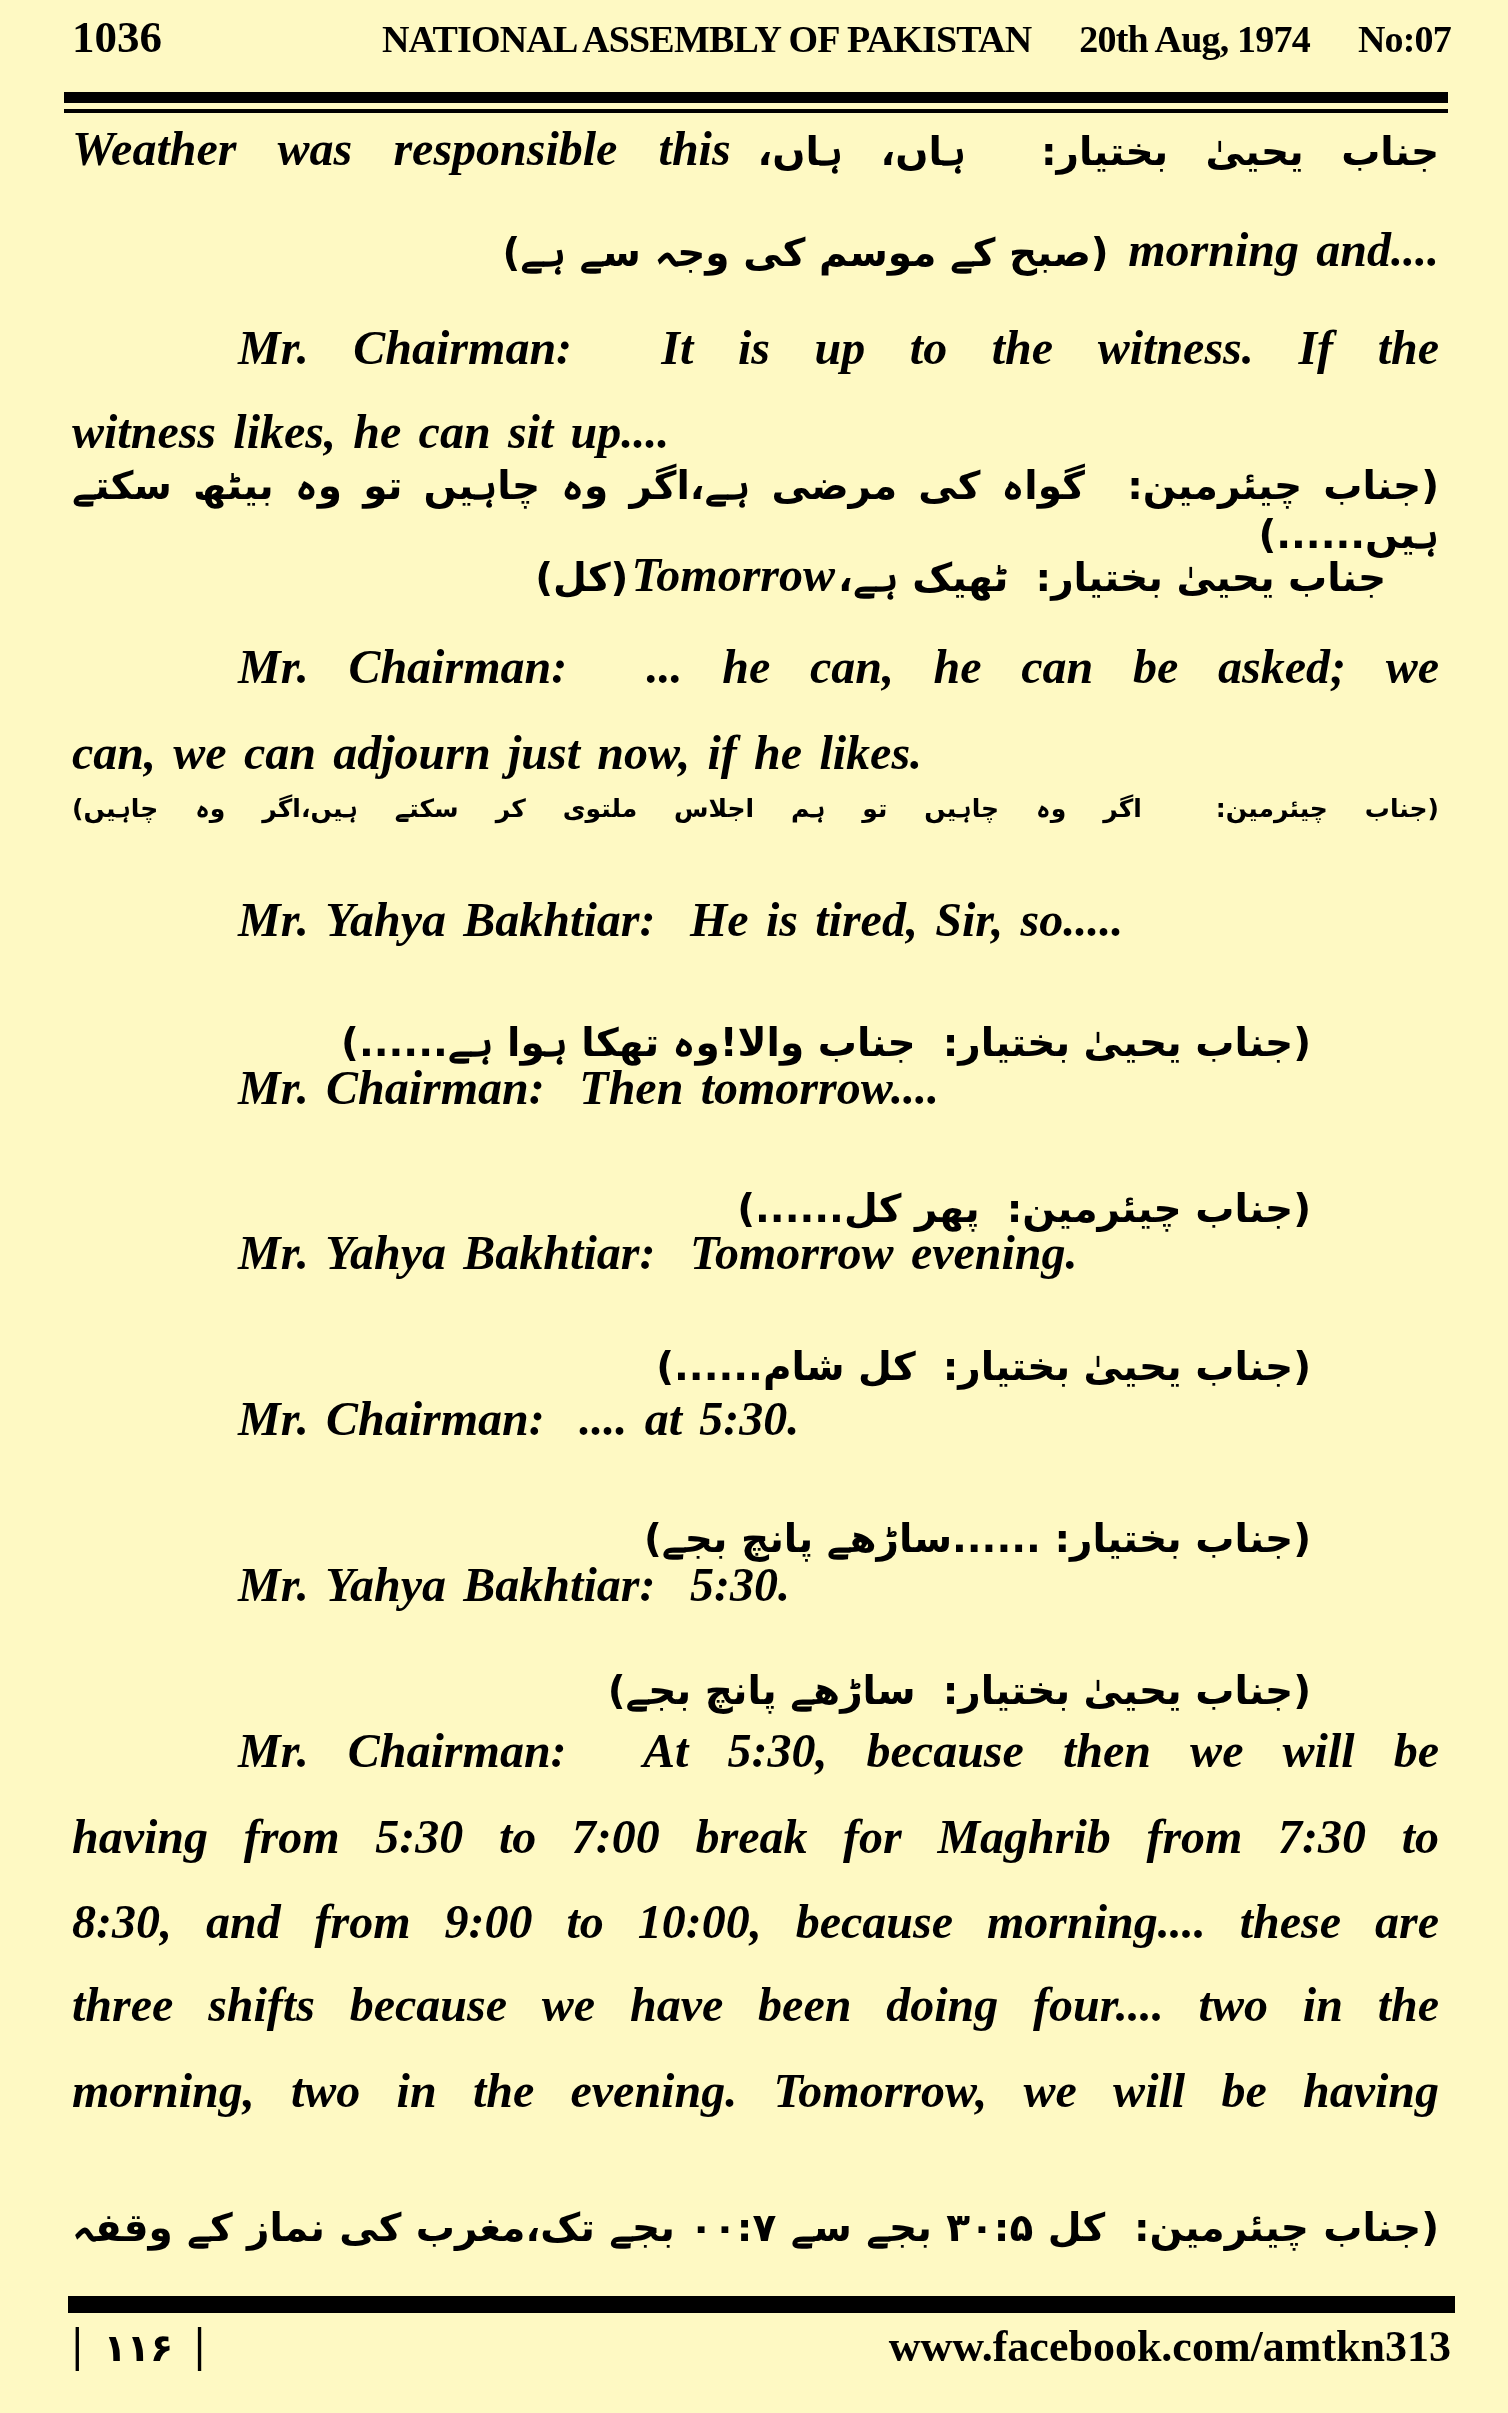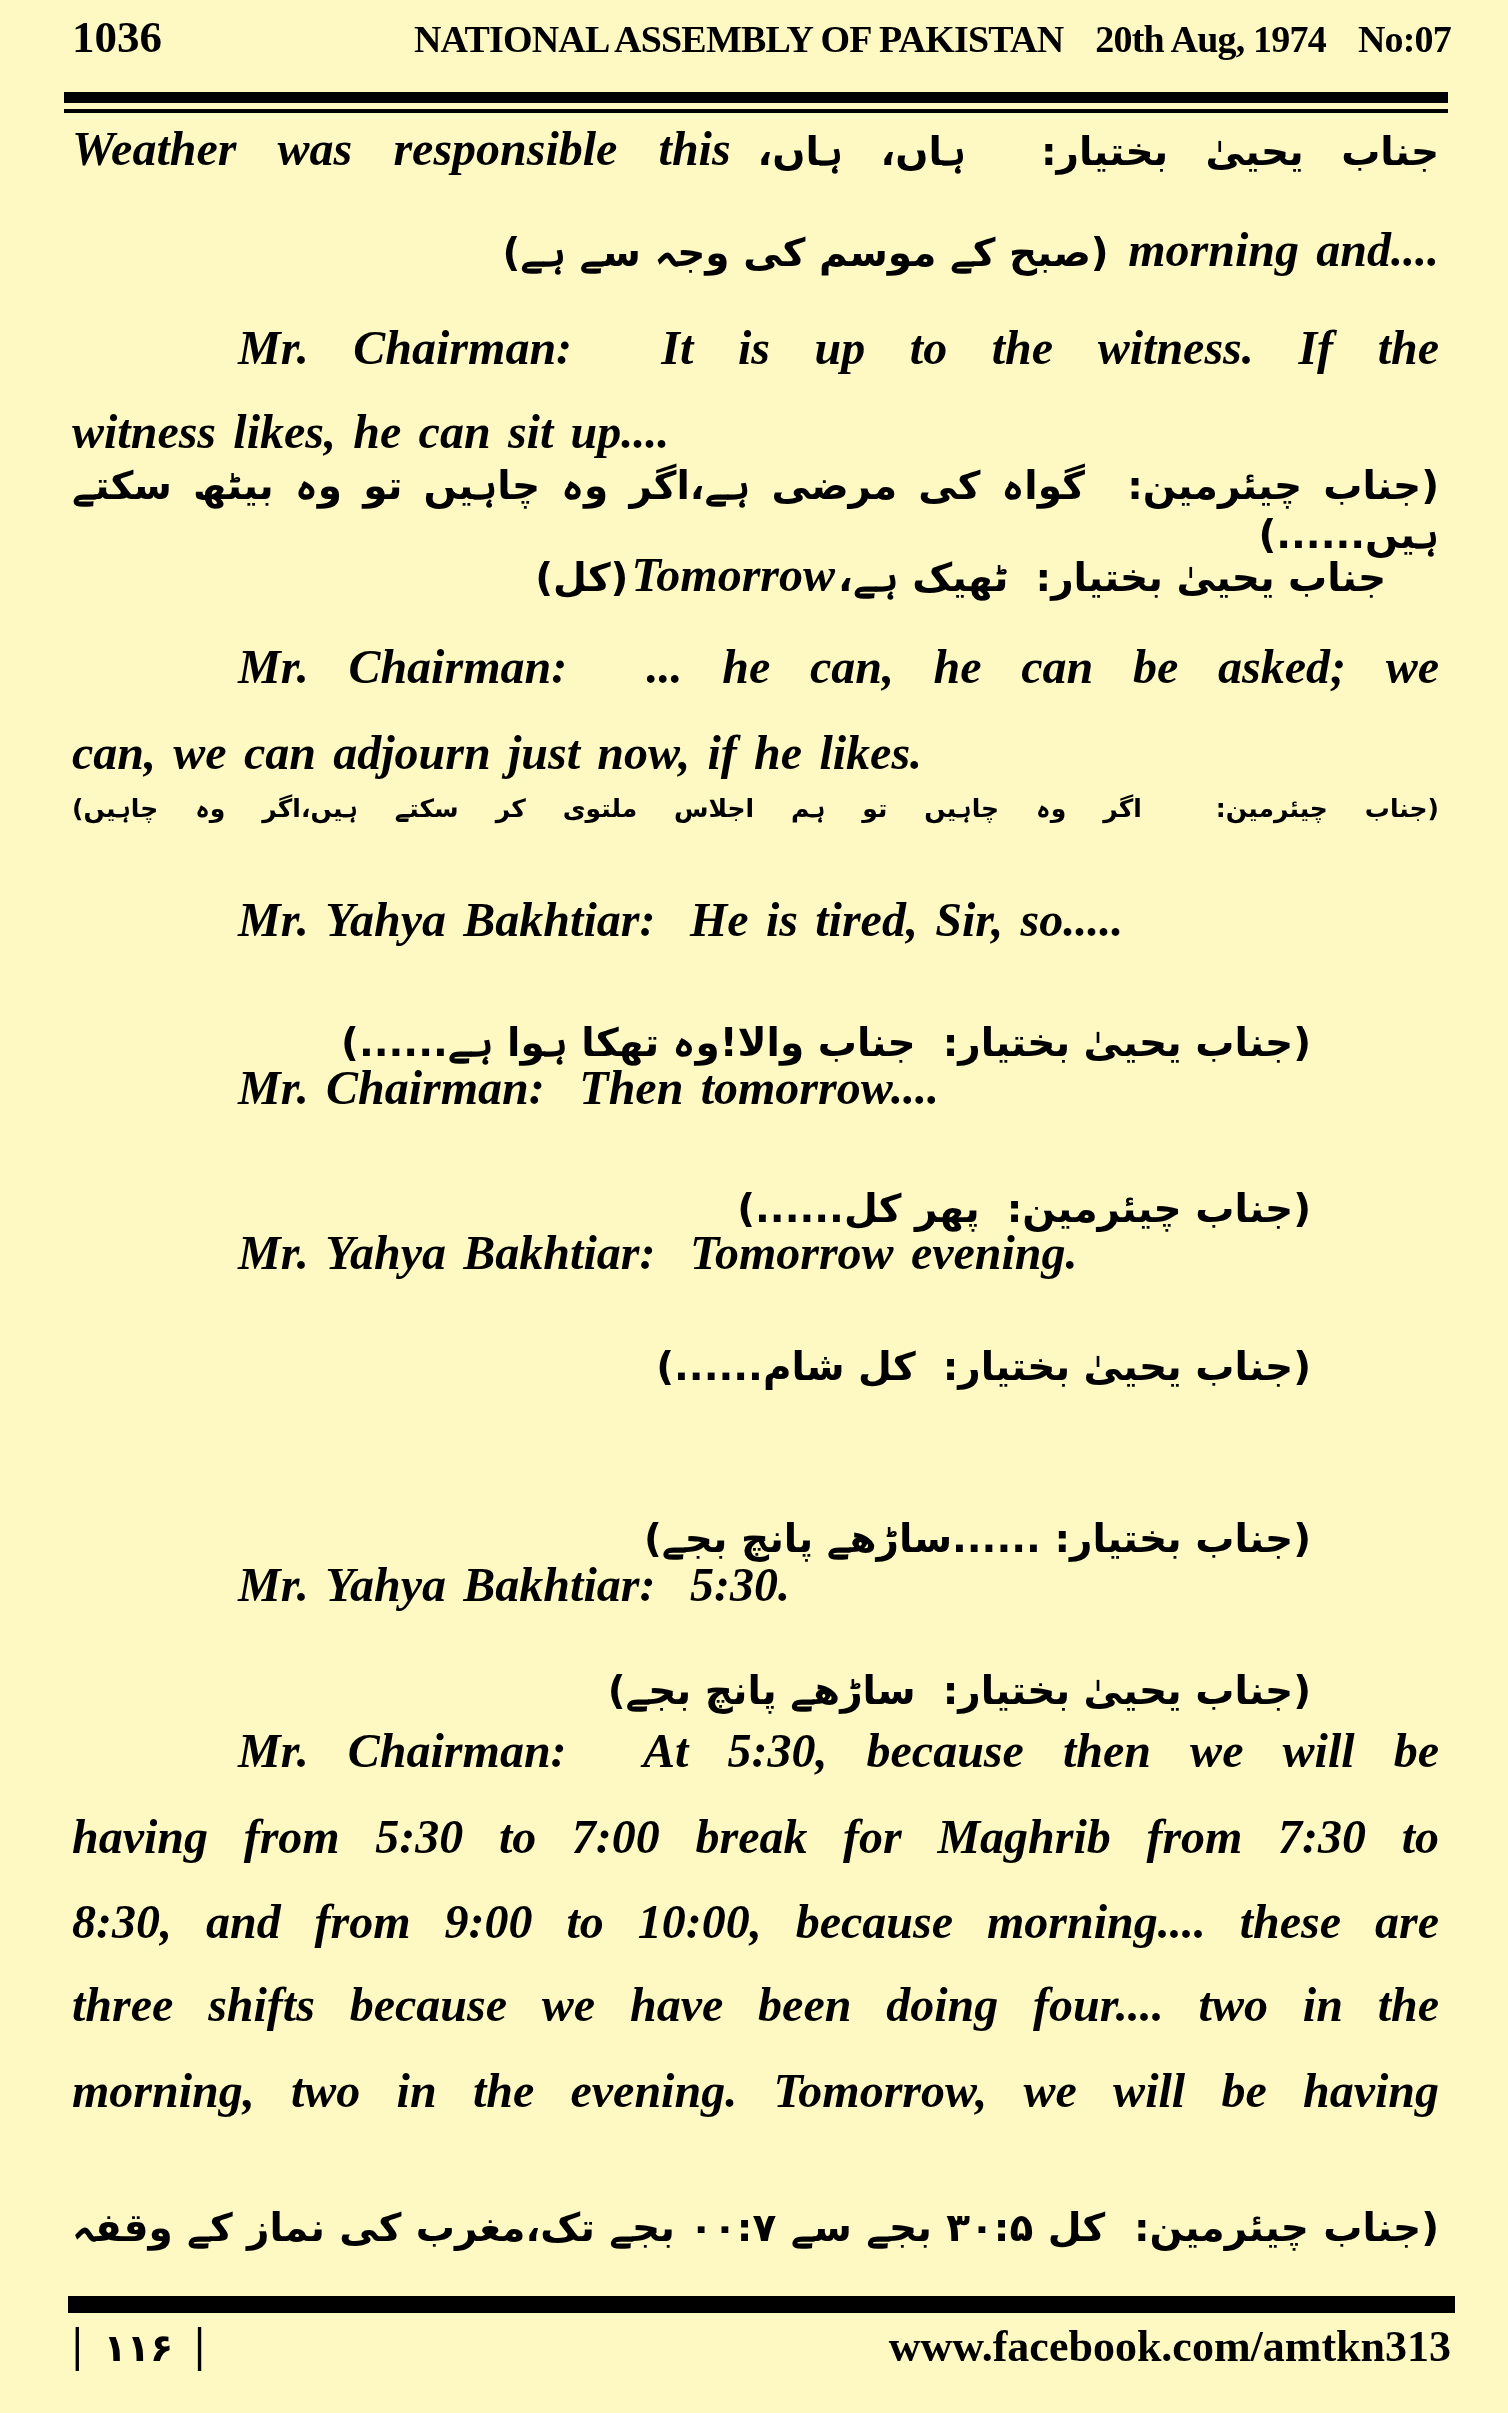"NATIONAL ASSEMBLY OF PAKISTAN" .h-right { gap: 32px -> 48px }
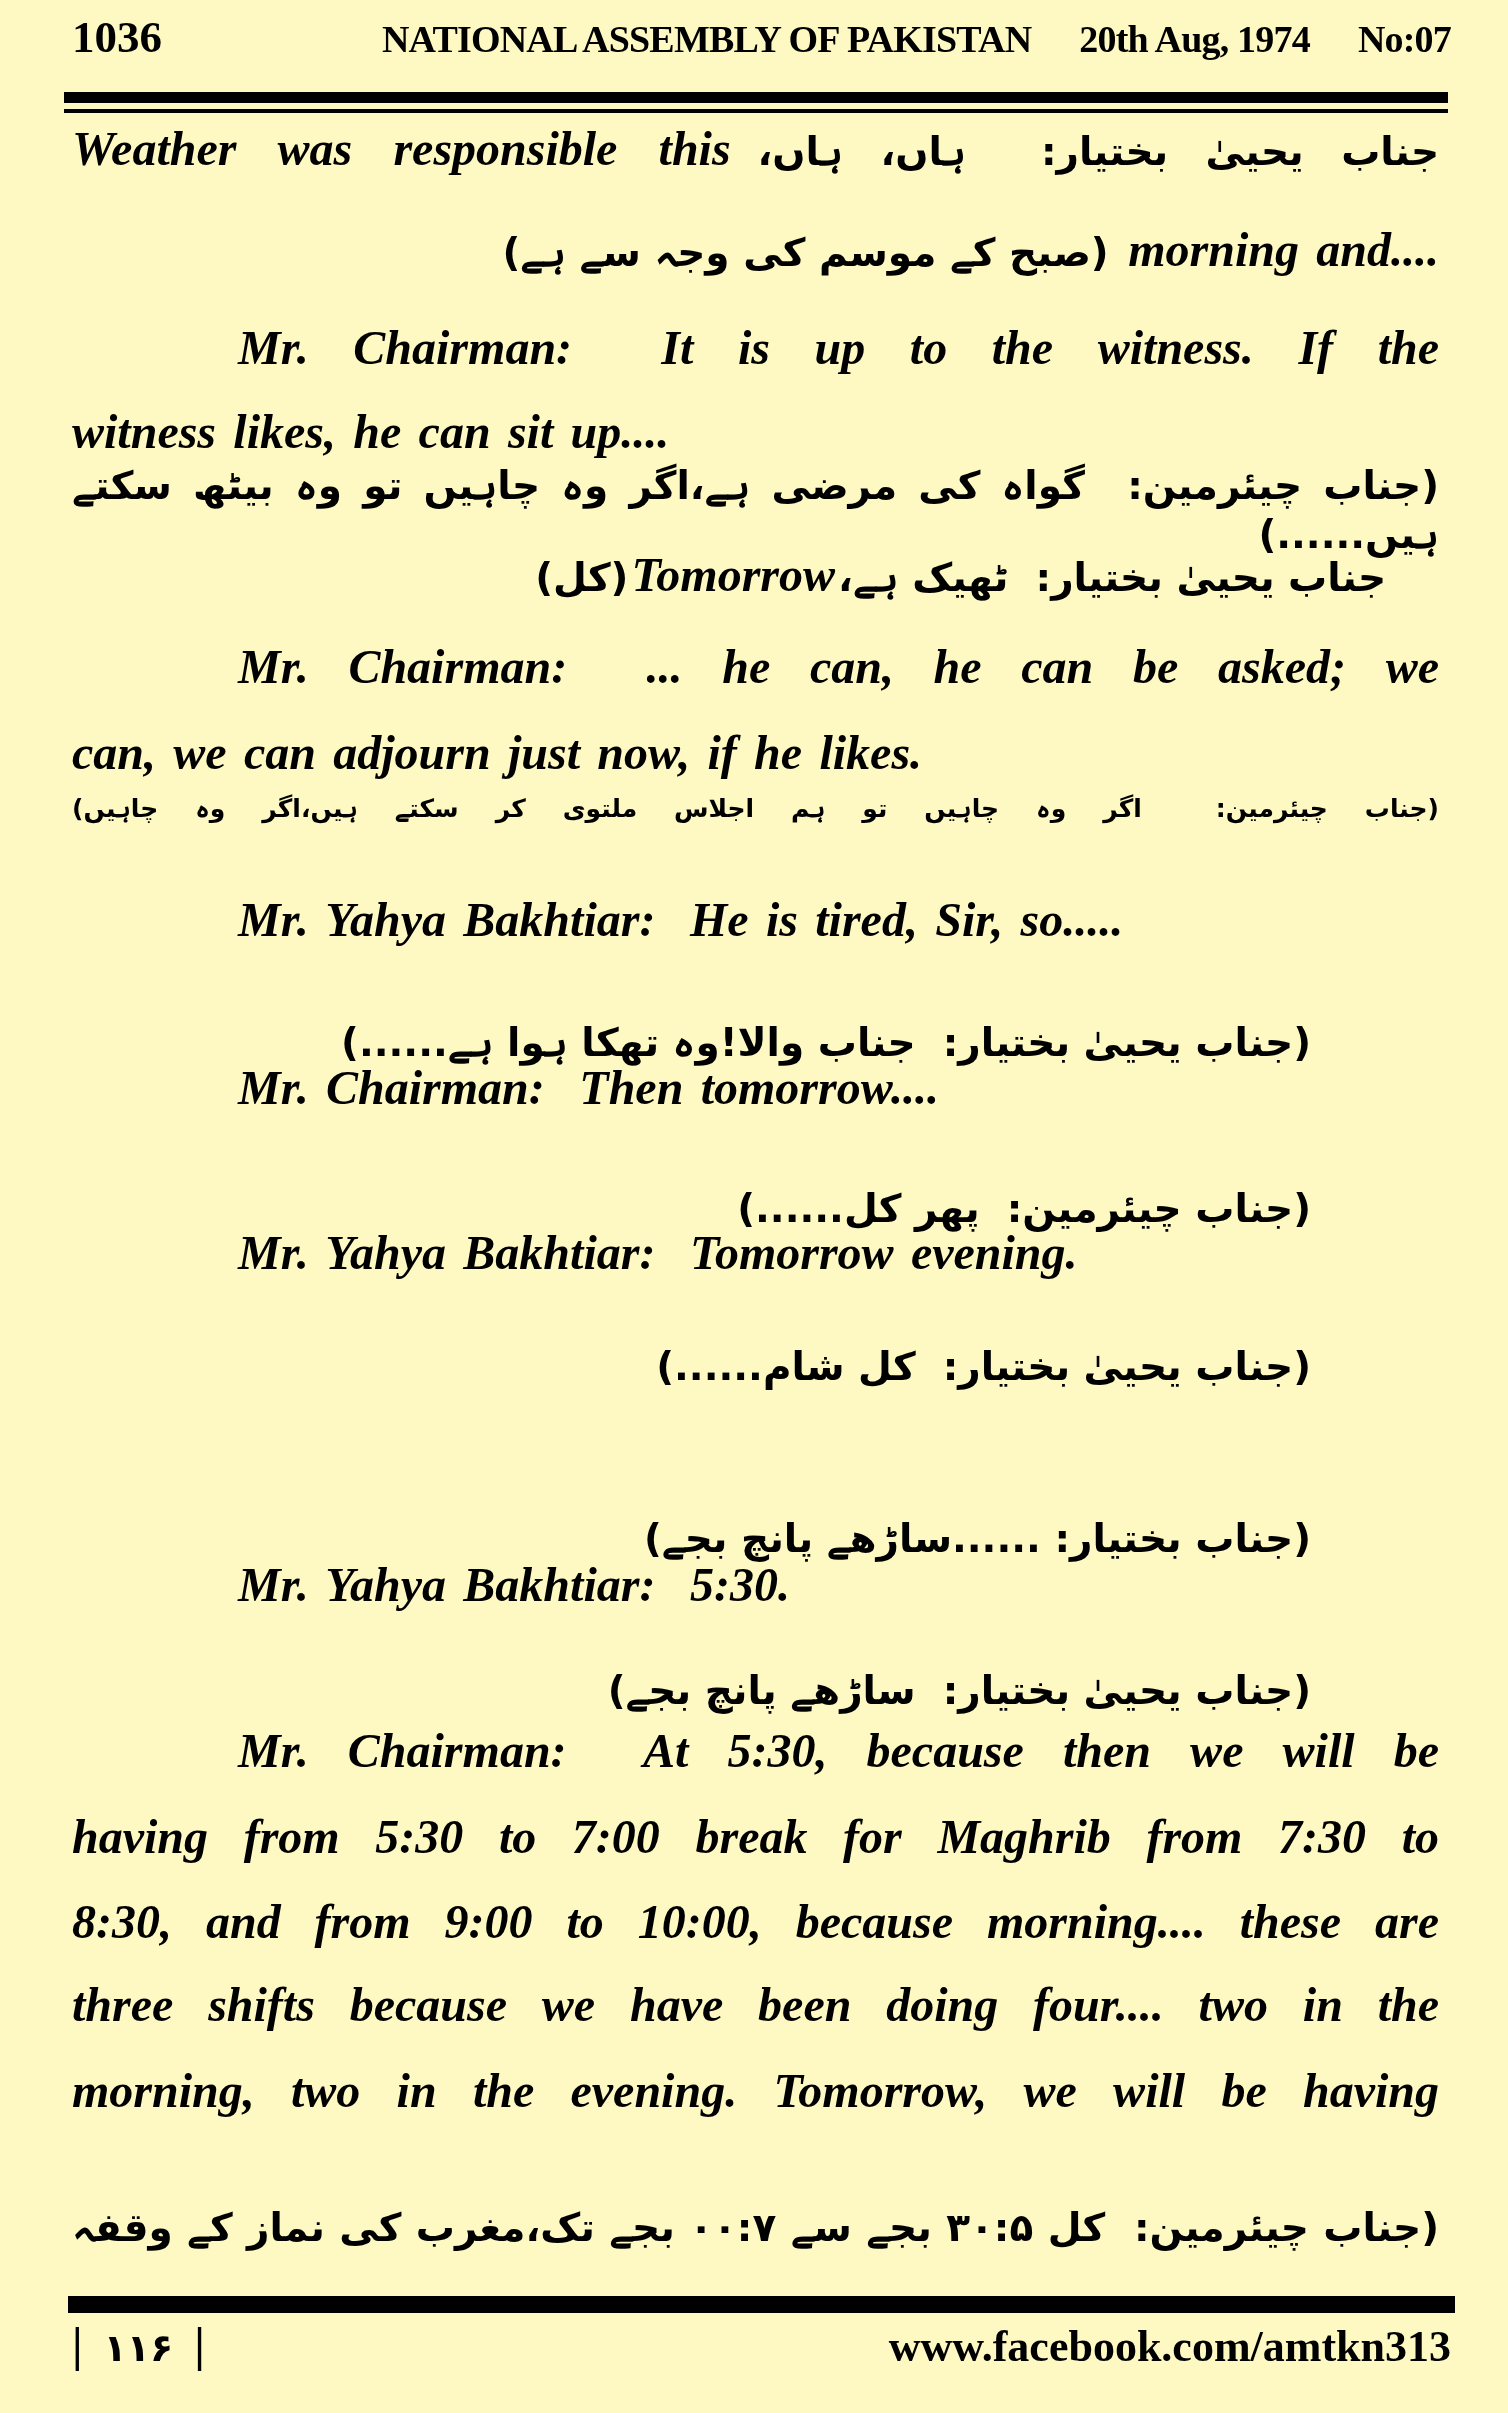"Mr. Chairman: .... at 5:30." div.ln { html: none -> <div>Mr. Chairman:&nbsp; .... at 5:30.</div> }
